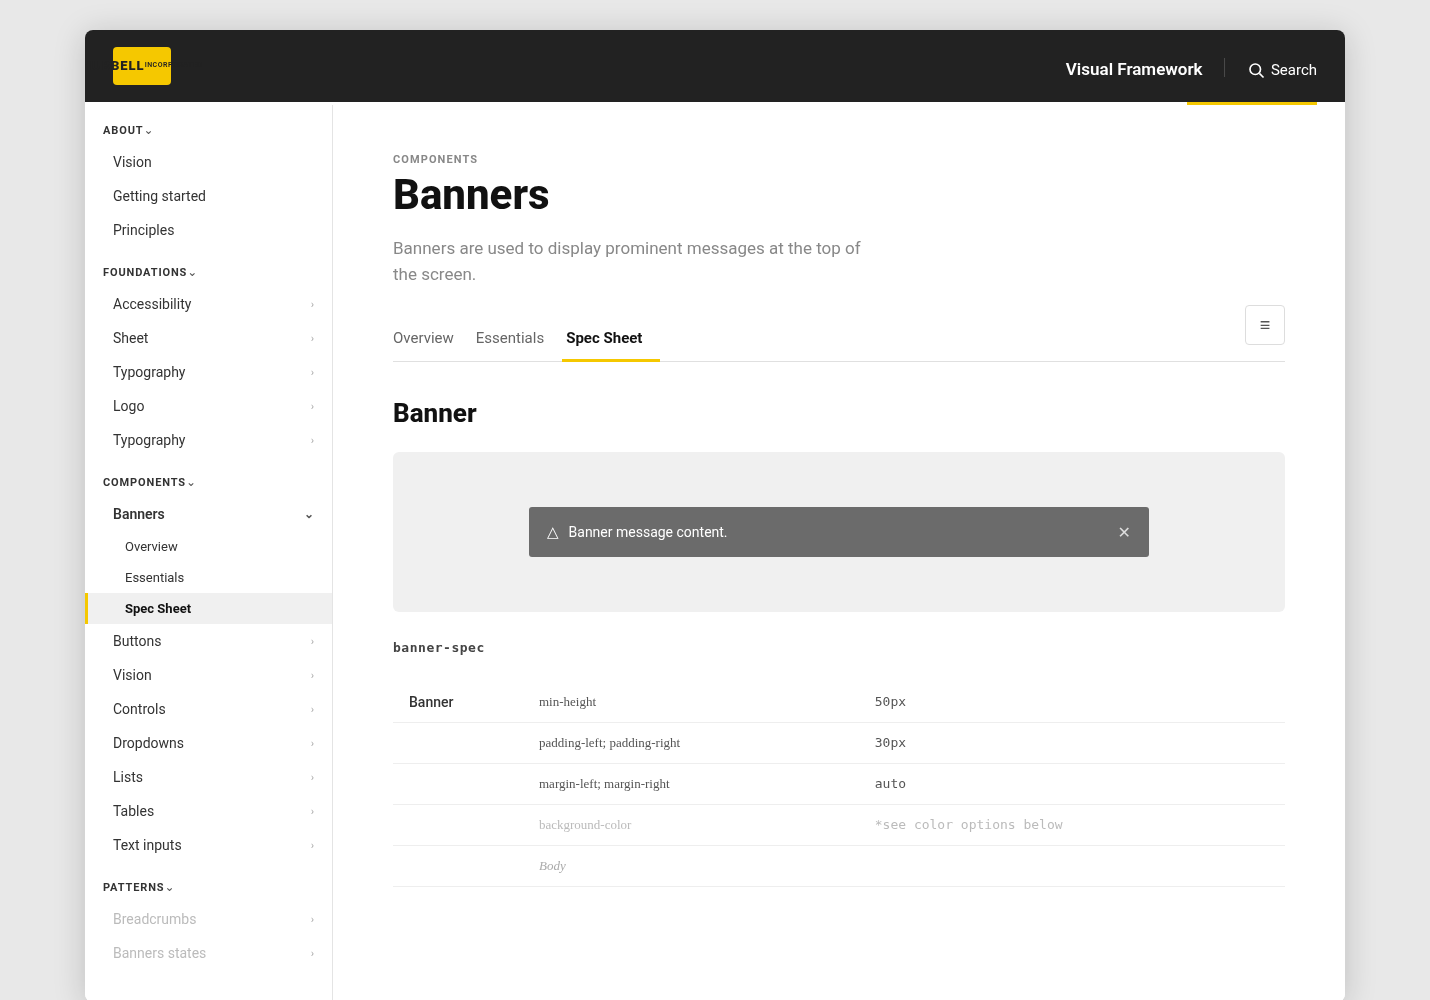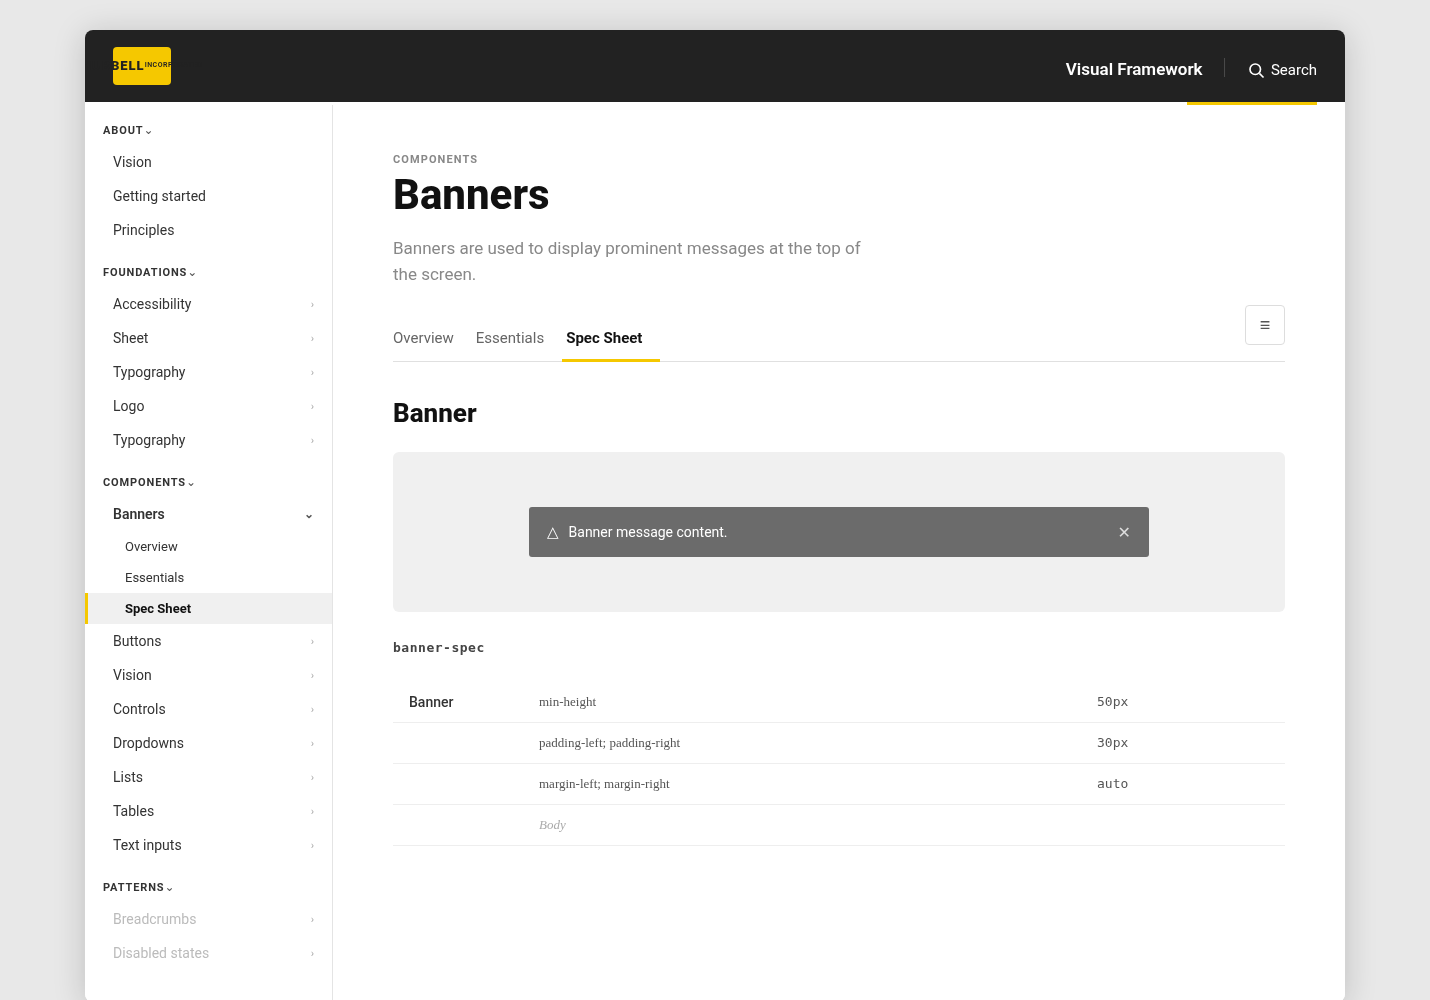"background-color" tr { html: none -> <tr> <td></td> <td>background-color</td> <td>*see color options below</td> </tr> }
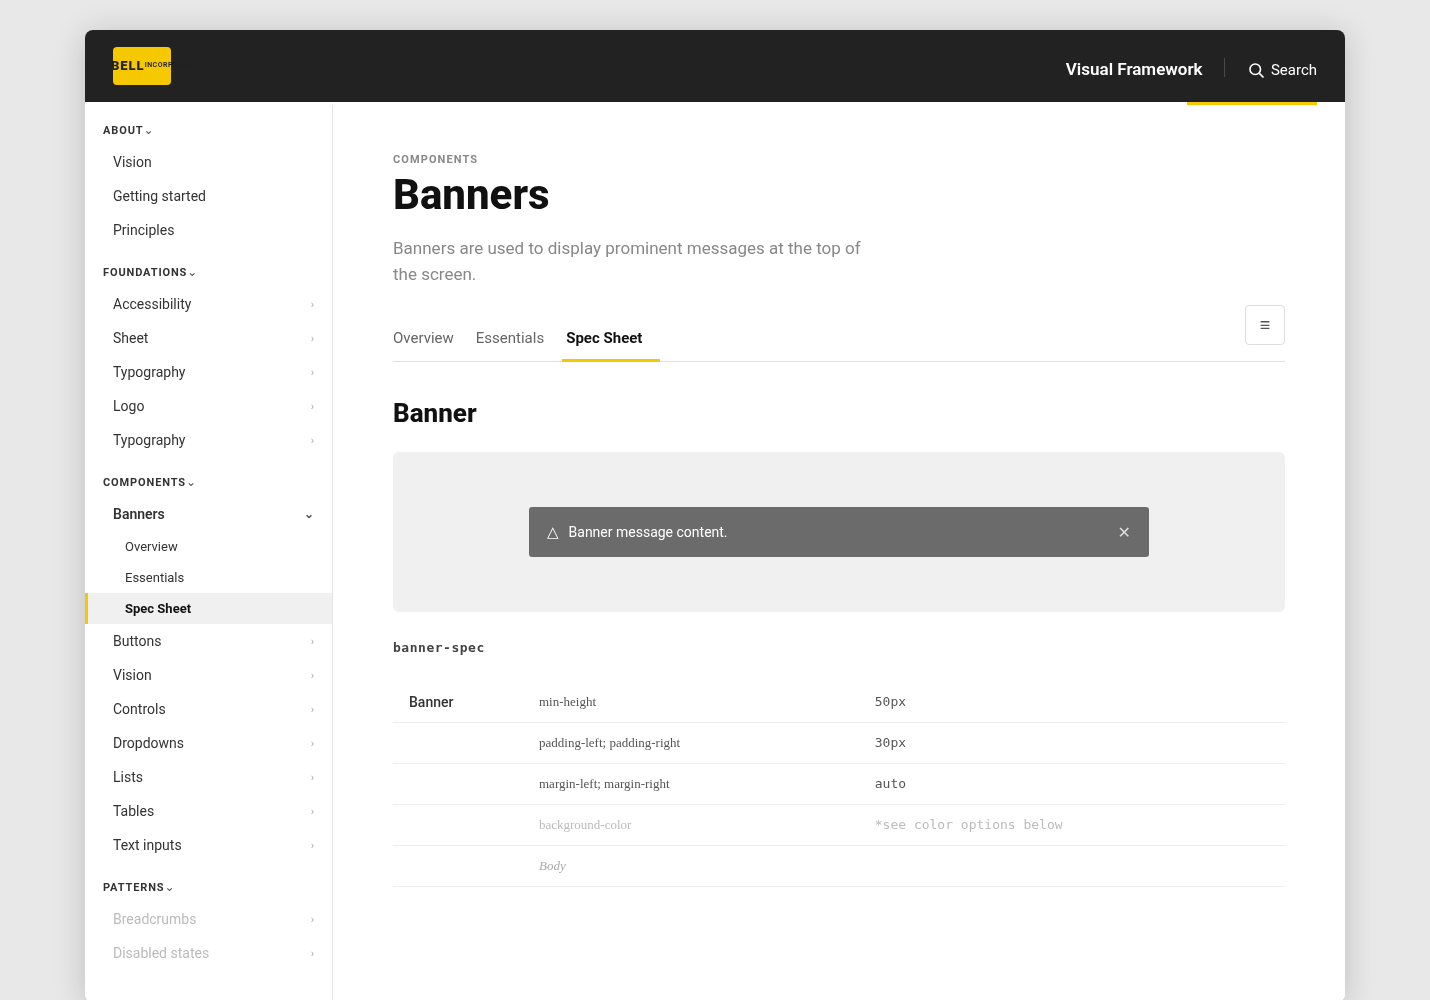"Disabled states" span { text: Disabled -> Banners }
